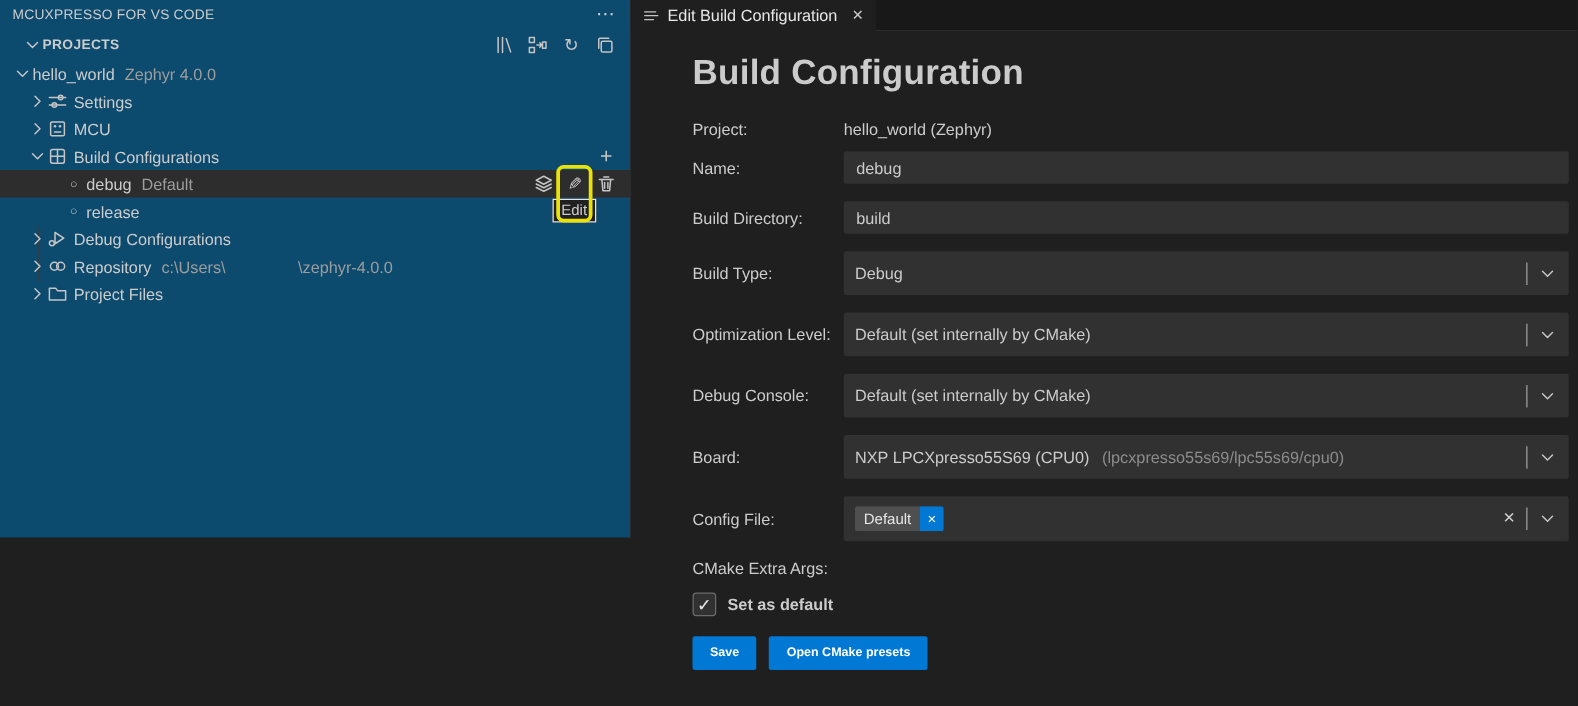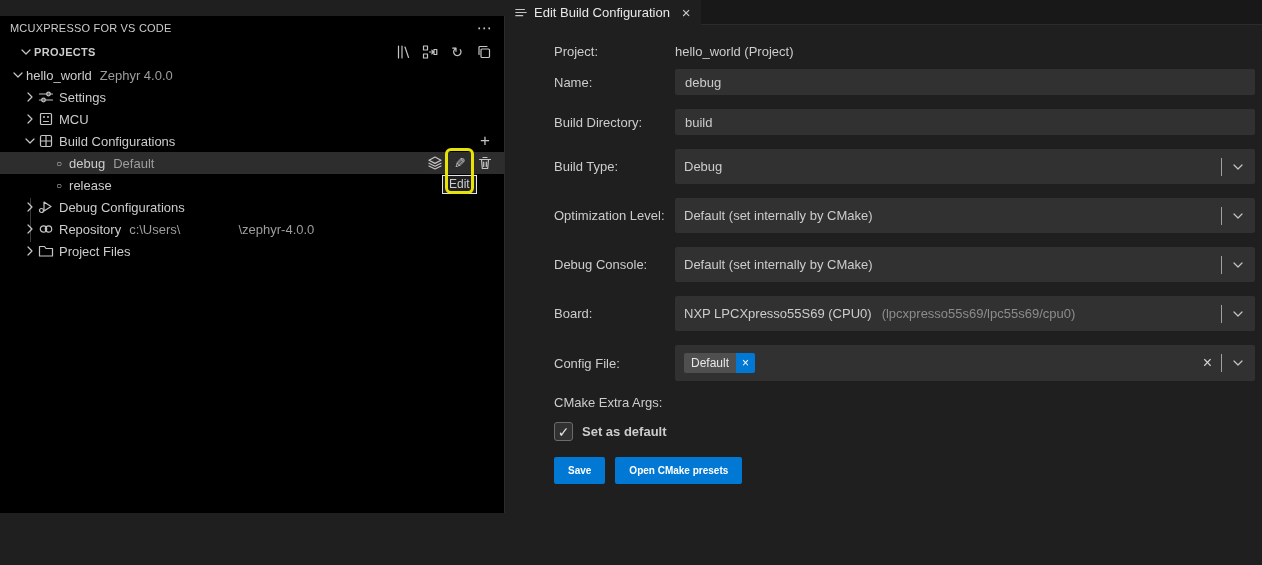"MCUXPRESSO FOR VS CODE" .sidebar { background: #000000 -> #0c4a6e; height: 497px -> 430px; top: 16px -> 0 }
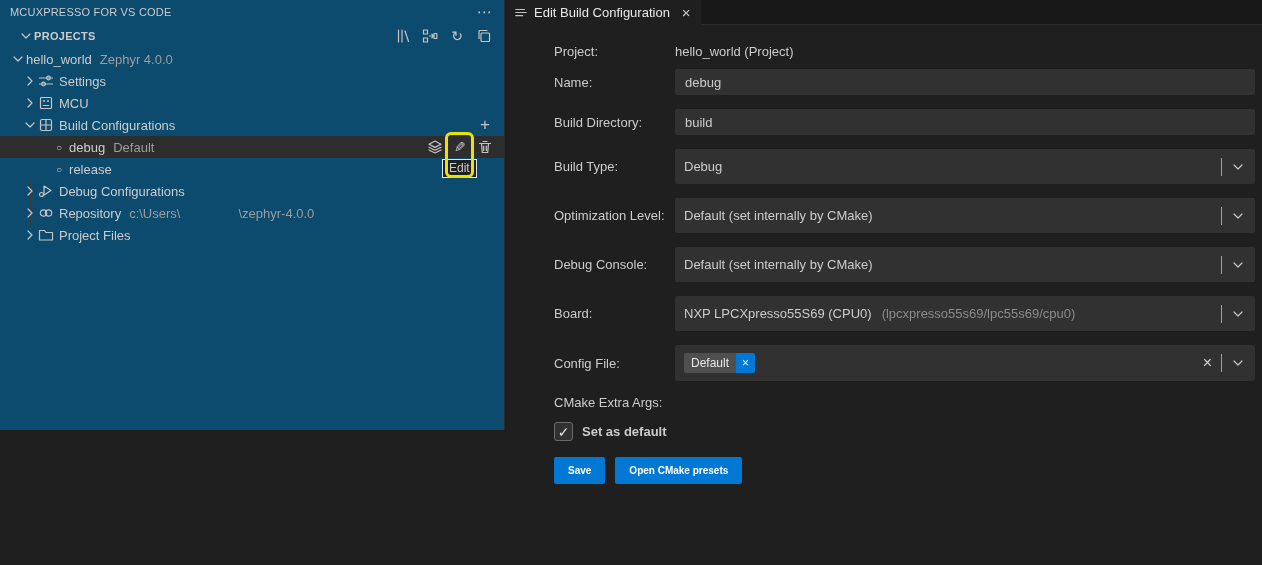"Build Configuration" h1.page-title { html: none -> <h1>Build Configuration</h1> }
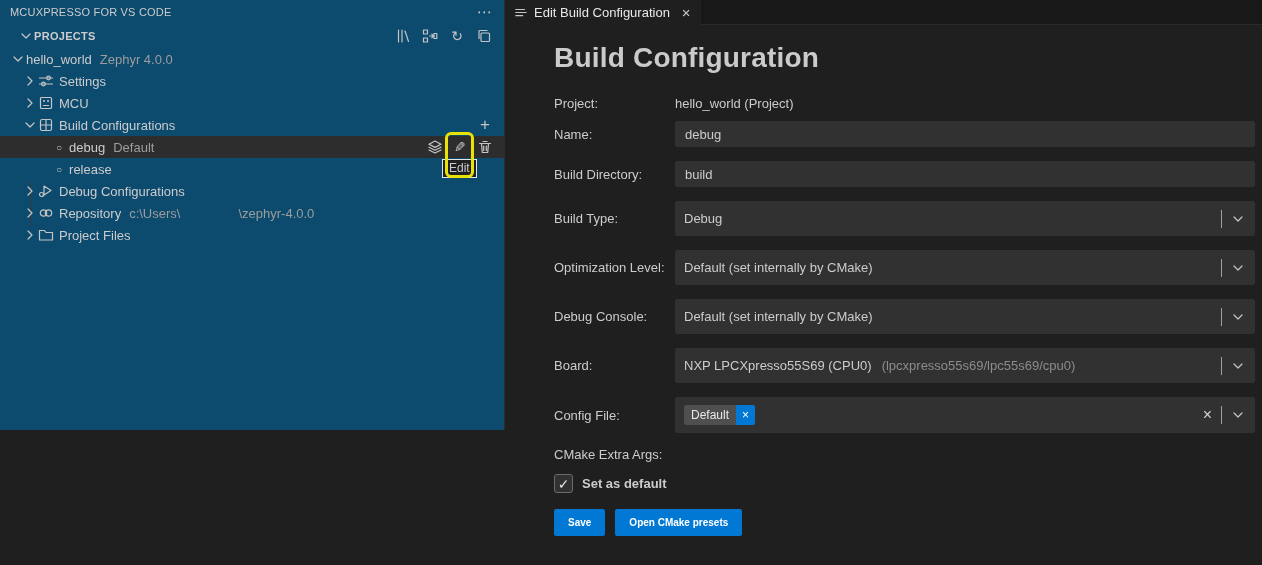"hello_world (Project)" span.static-val { text: Project -> Zephyr }
